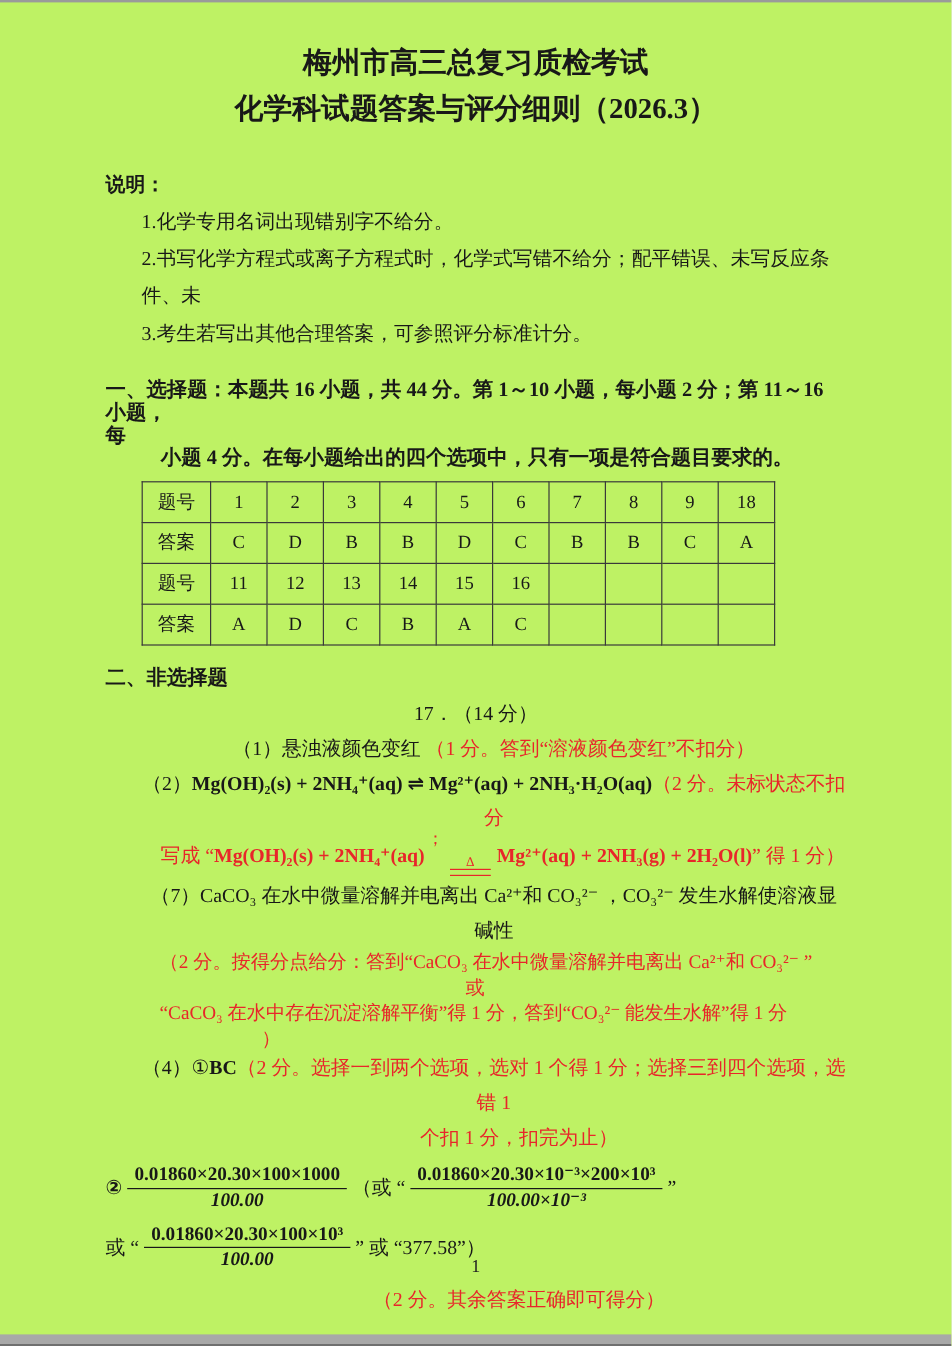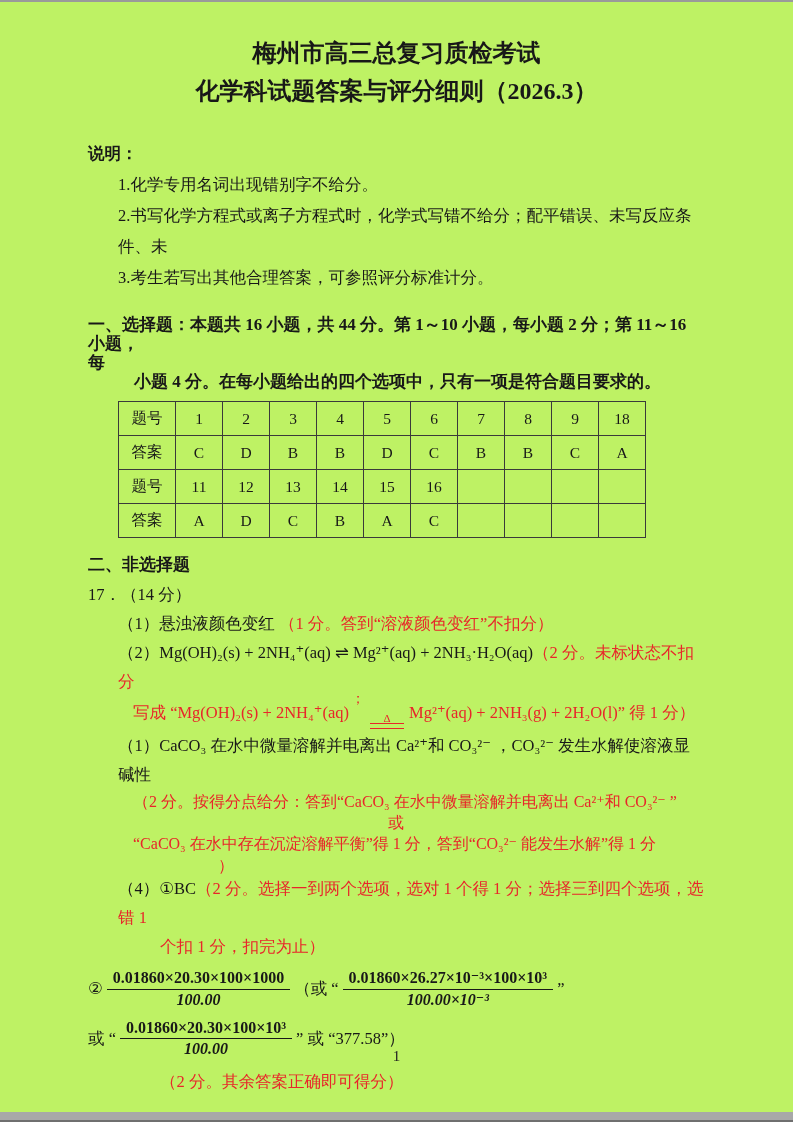"17．（14 分）" .qline { text-align: none -> center }
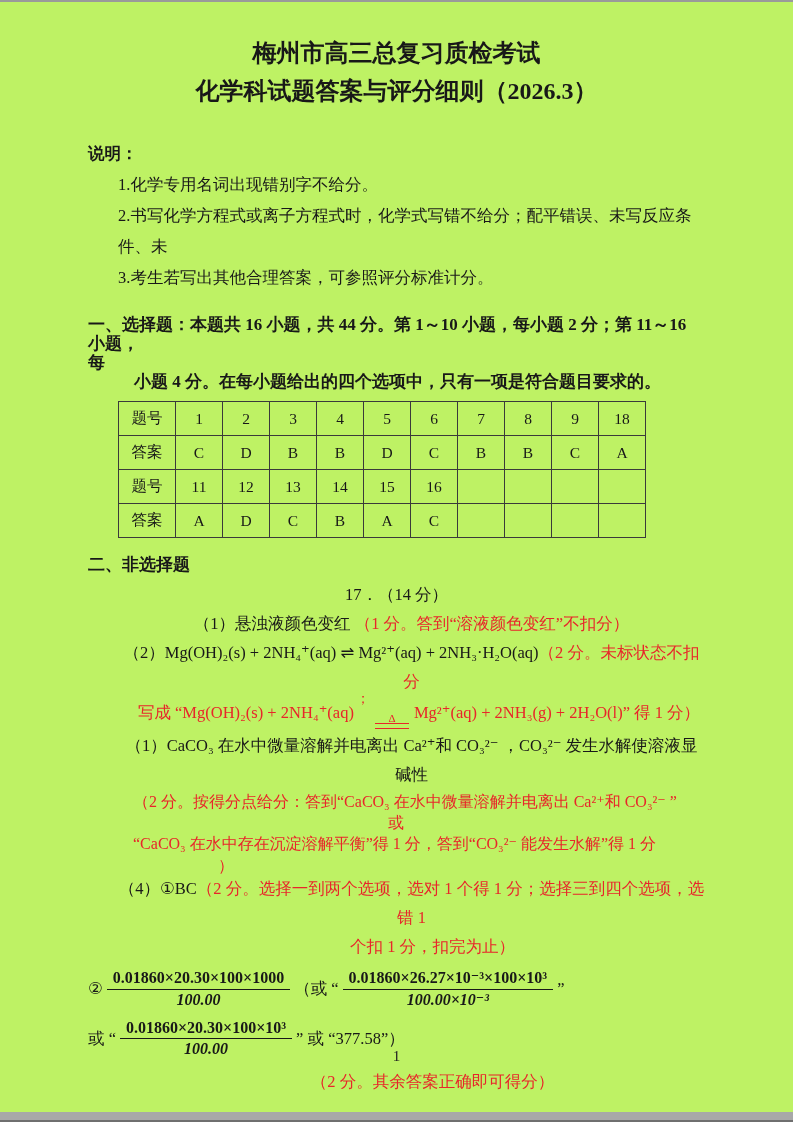"Mg(OH)₂(s) + 2NH₄⁺(aq) ⇌ Mg²⁺(aq)" .eq { font-weight: normal -> bold }
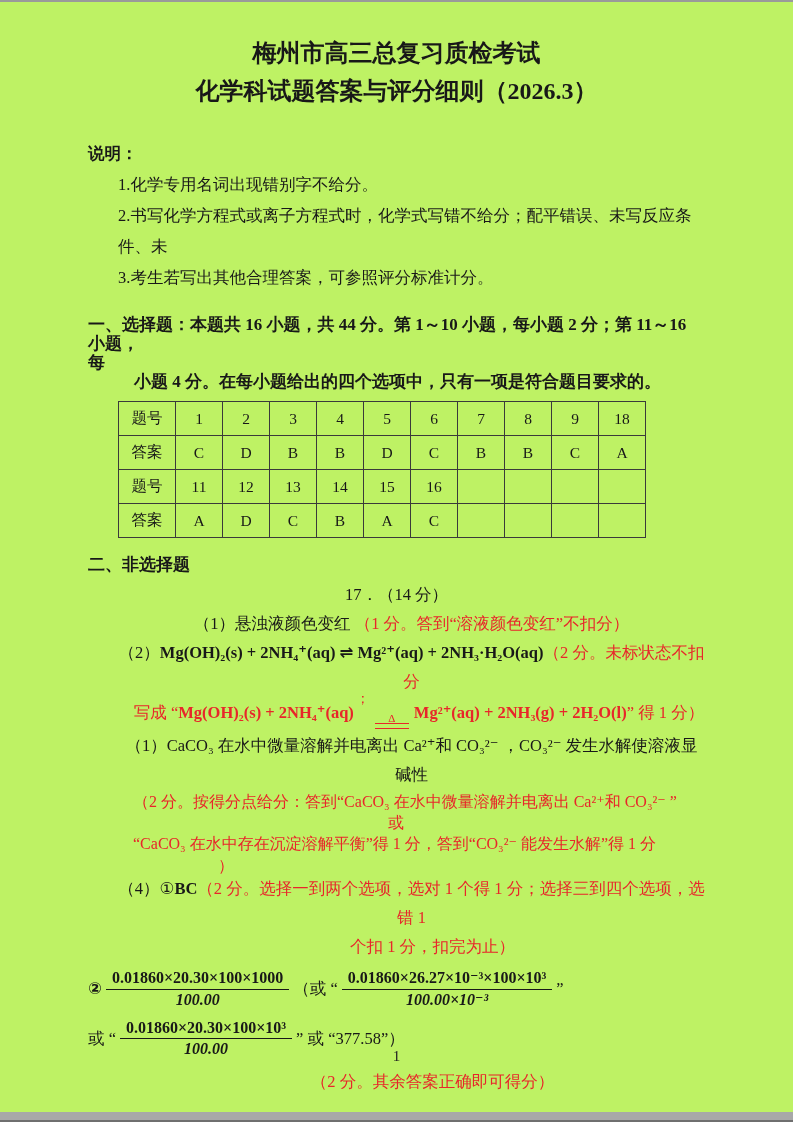"（1）CaCO₃ 在水中微量溶解并电离出 Ca²⁺和 CO₃²⁻ ，CO₃²⁻" div.qline { text: 1 -> 7 }
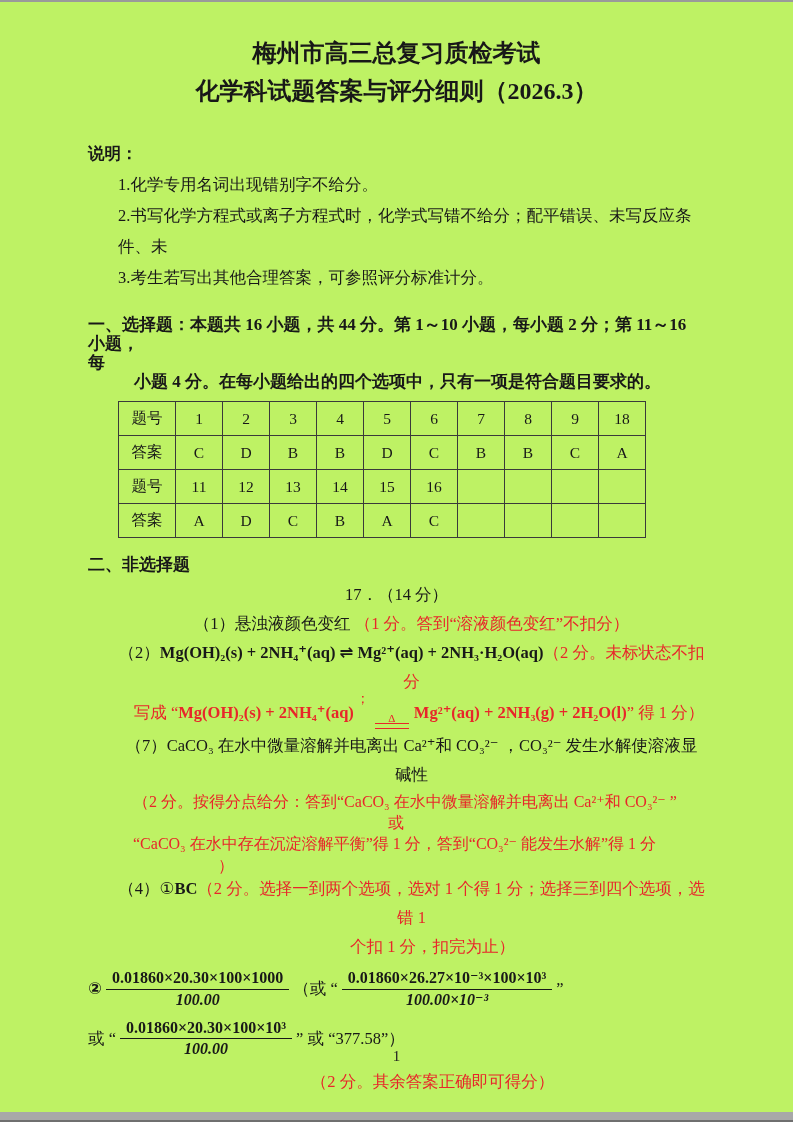"0.01860×26.27×10⁻³×100×10³" span.num { text: 26.27×10⁻³×100 -> 20.30×10⁻³×200 }
